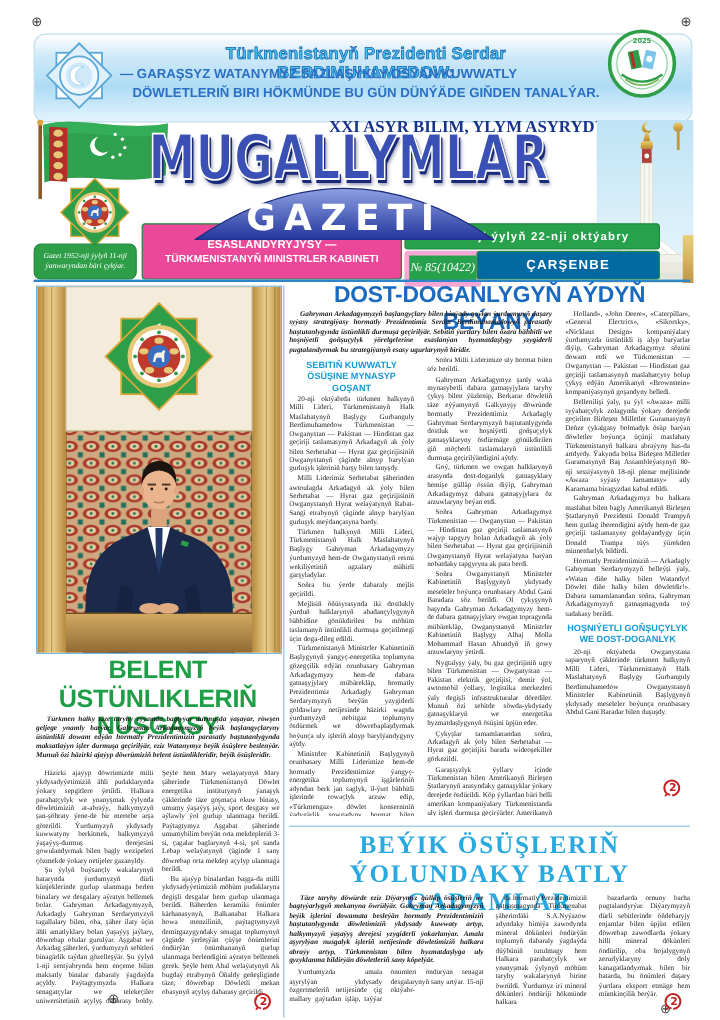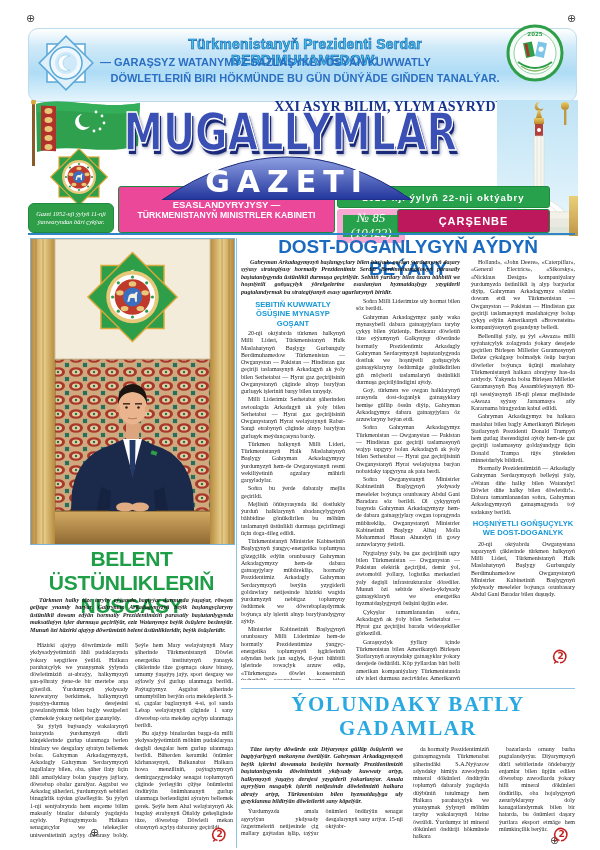"№ 85" .issue-box { border: 6px solid #f9a8d4 -> 4px solid #f9a8d4; flex-direction: column -> none; font-size: 13px -> 10px }
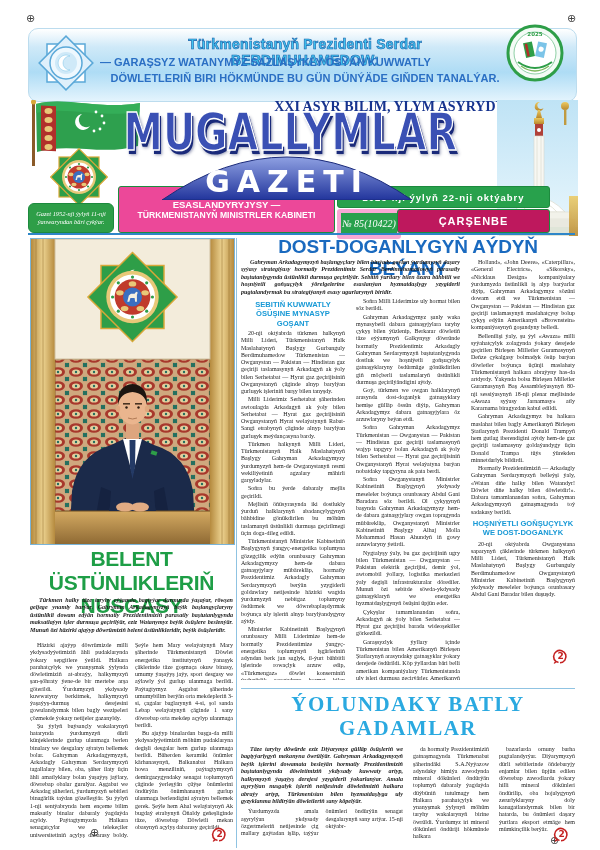"ÇARŞENBE" .weekday-box { background: #be185d -> #0369a1 }
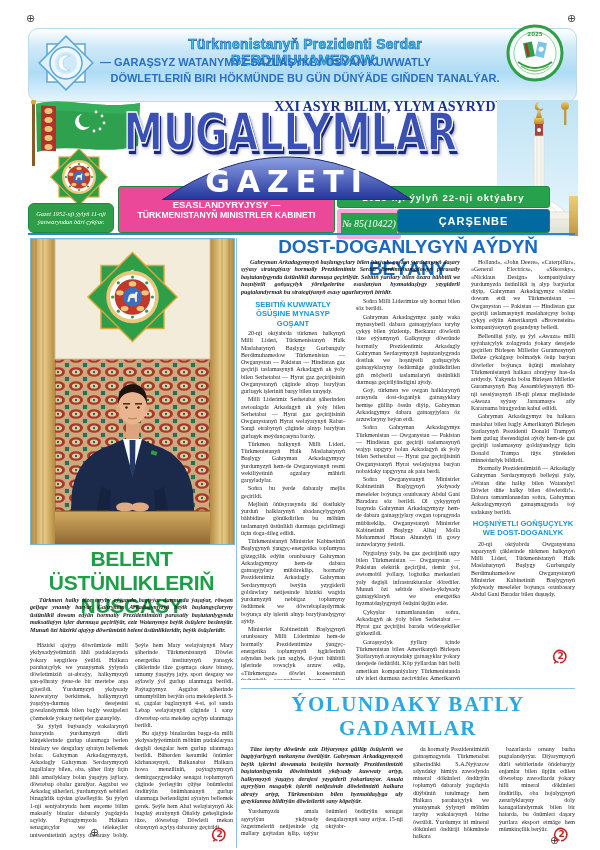"BEÝIK ÖSÜŞLERIŇ" div { html: none -> <div>BEÝIK ÖSÜŞLERIŇ</div> }
